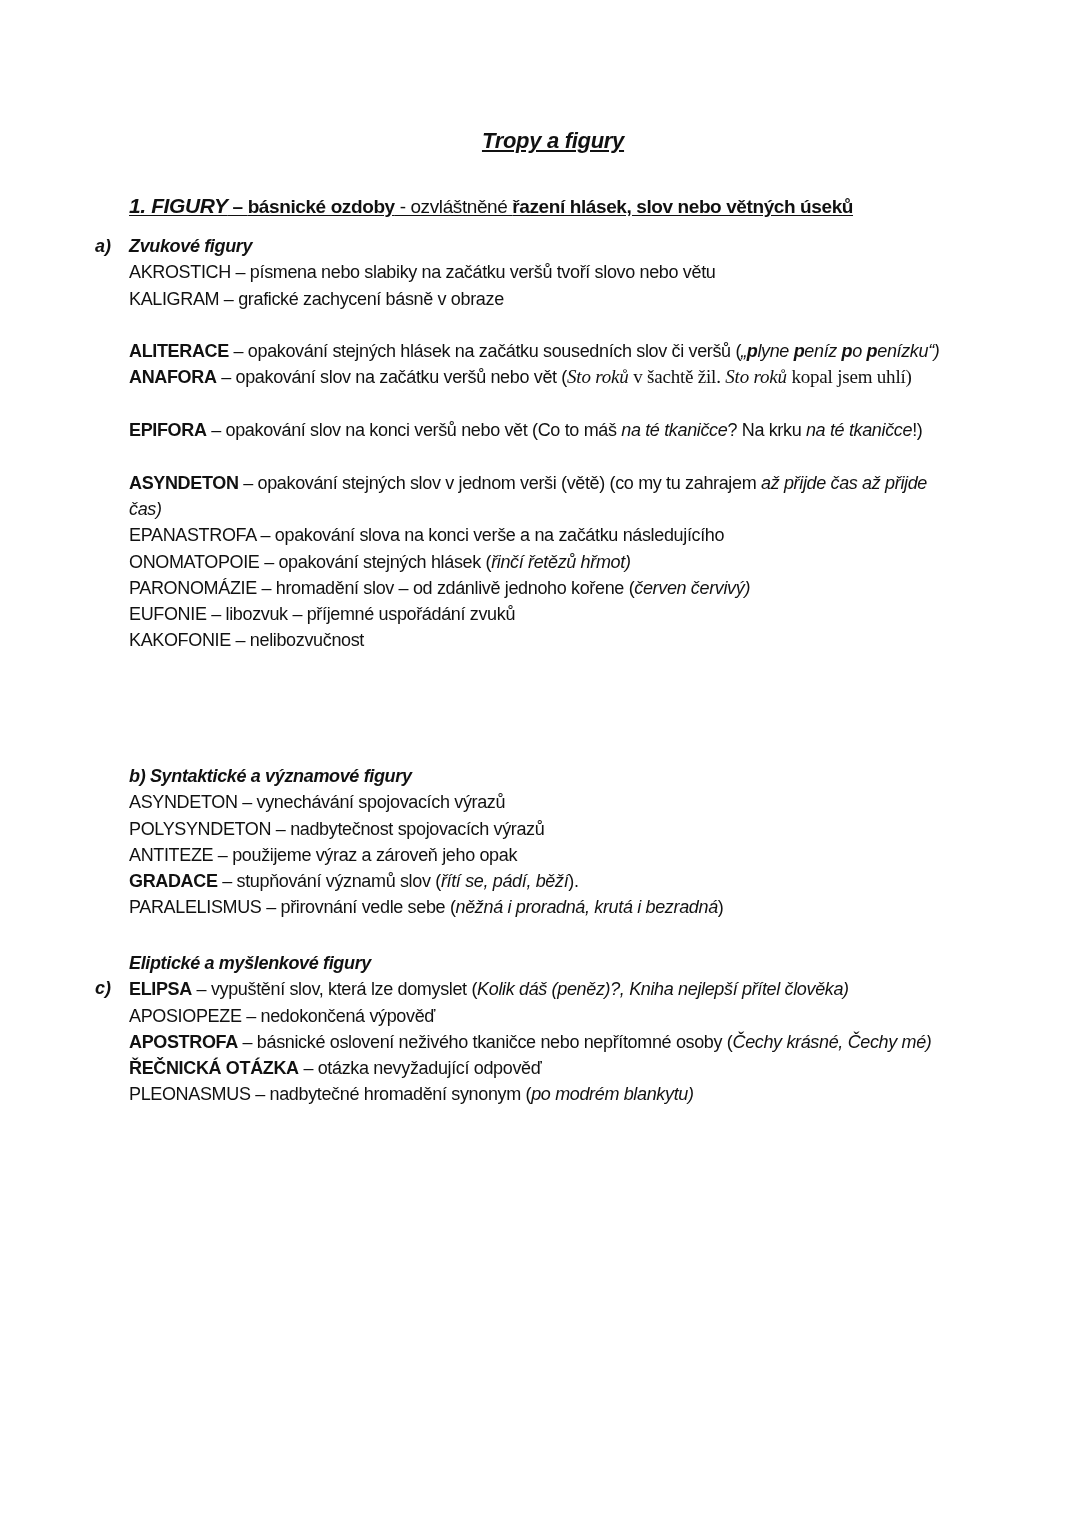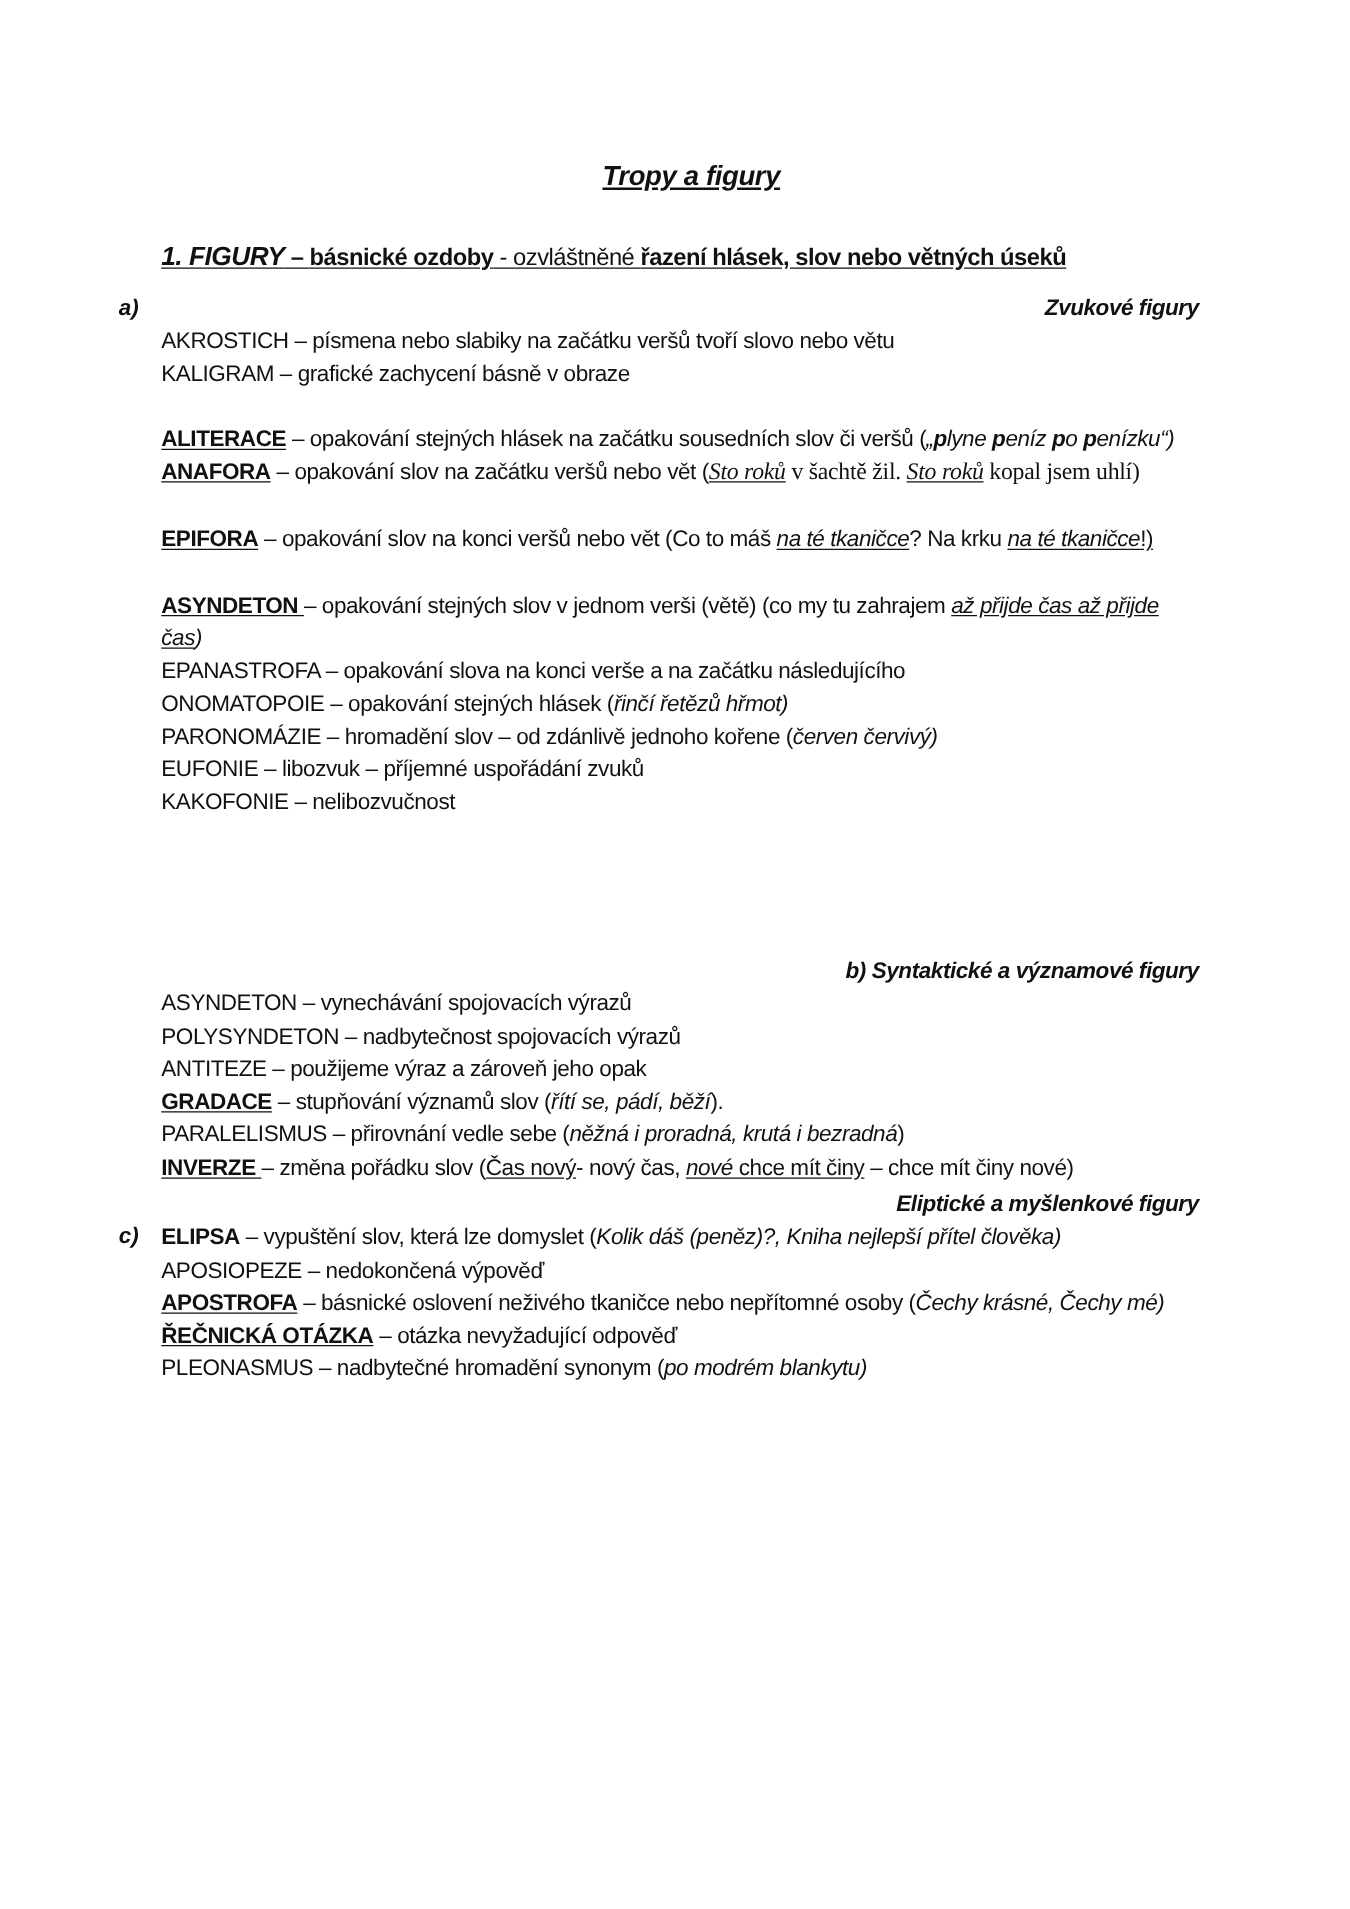"Zvukové figury" .section-head { text-align: right -> none }
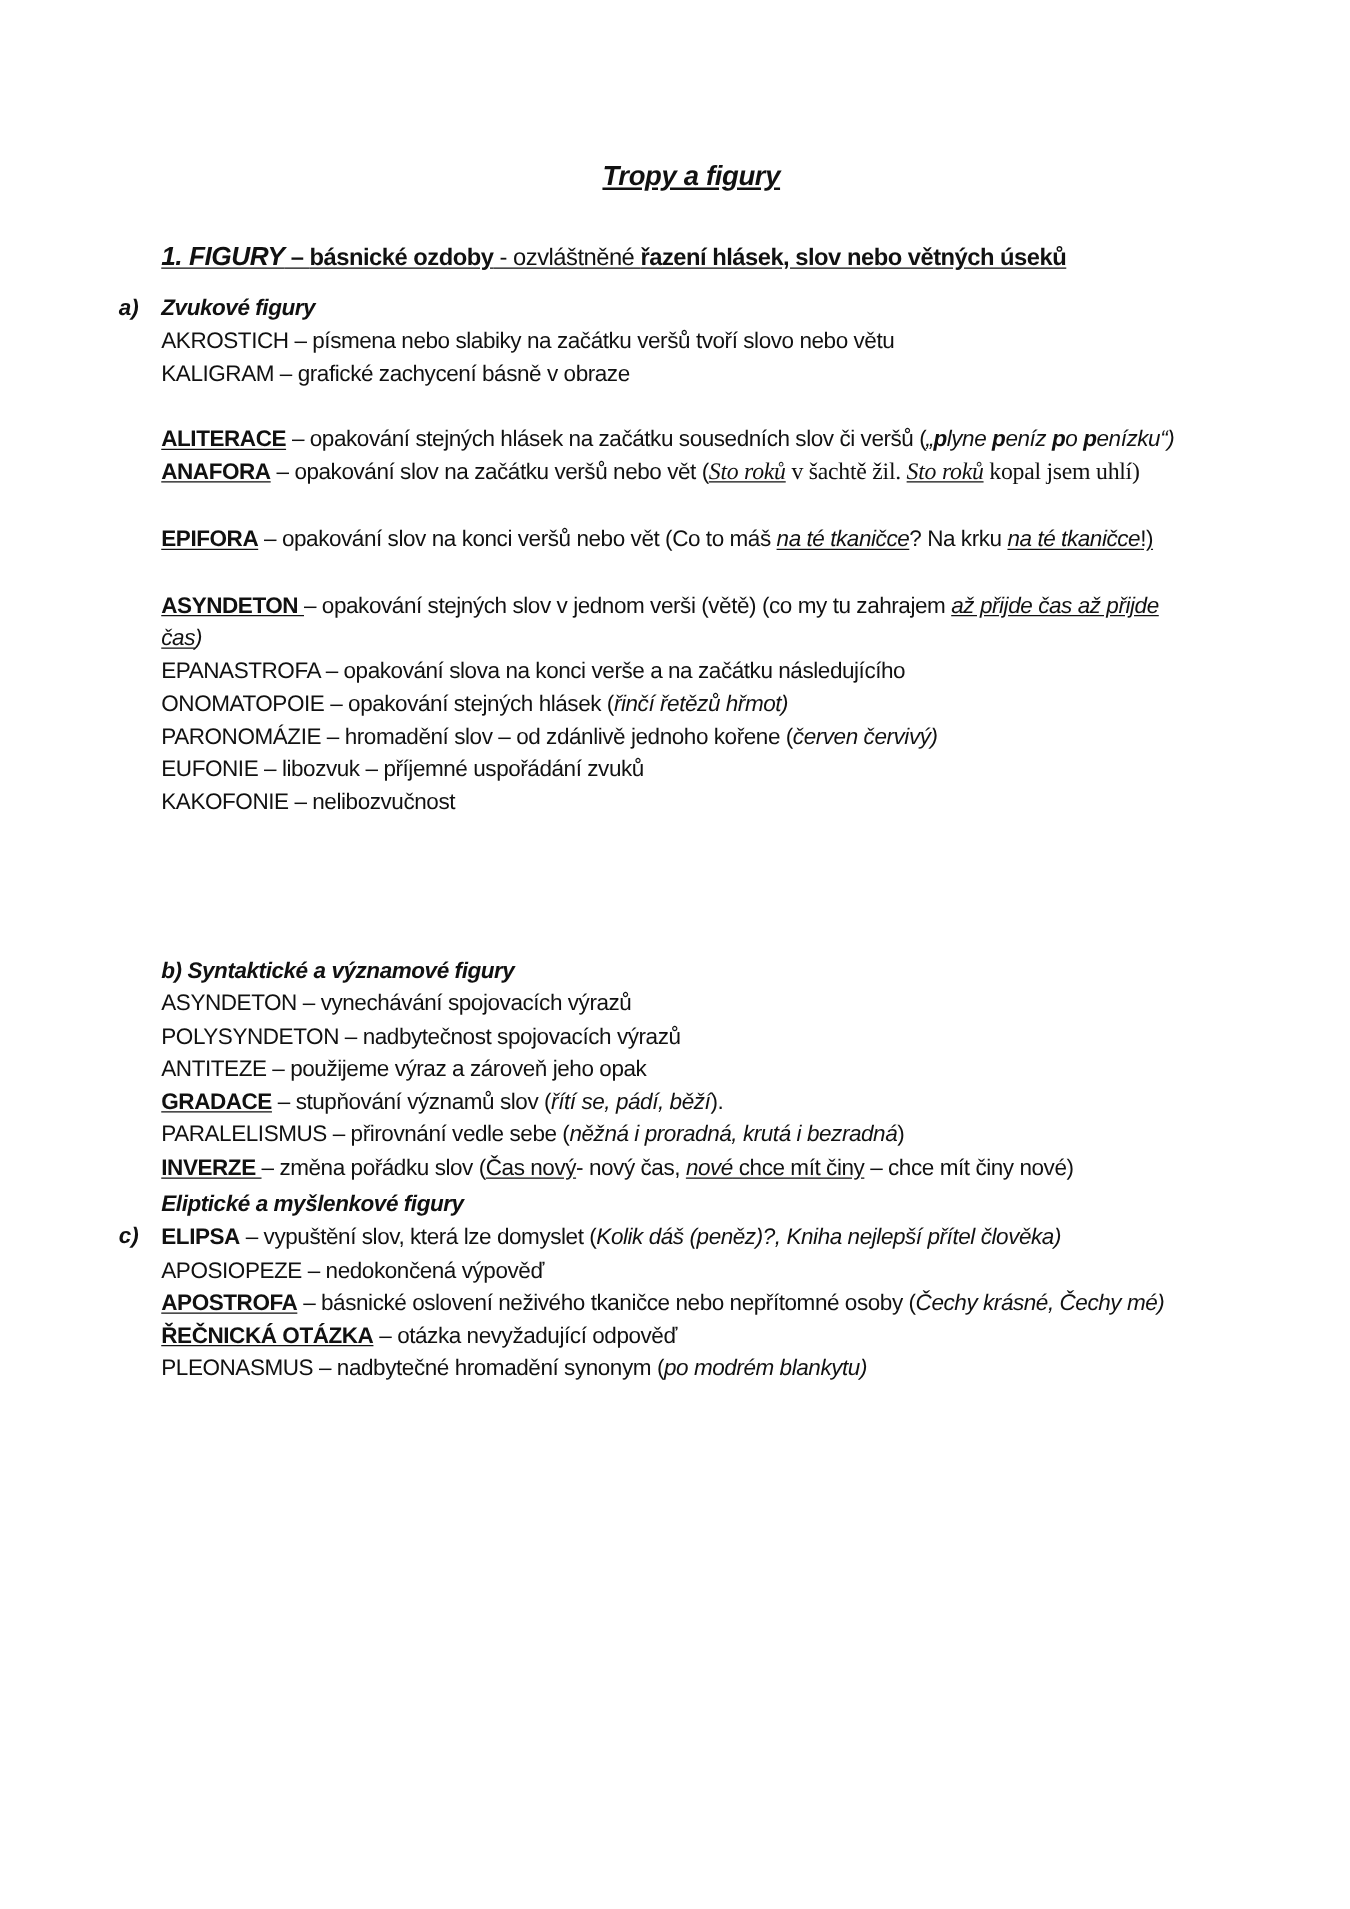"ALITERACE" .u { text-decoration: underline -> none }
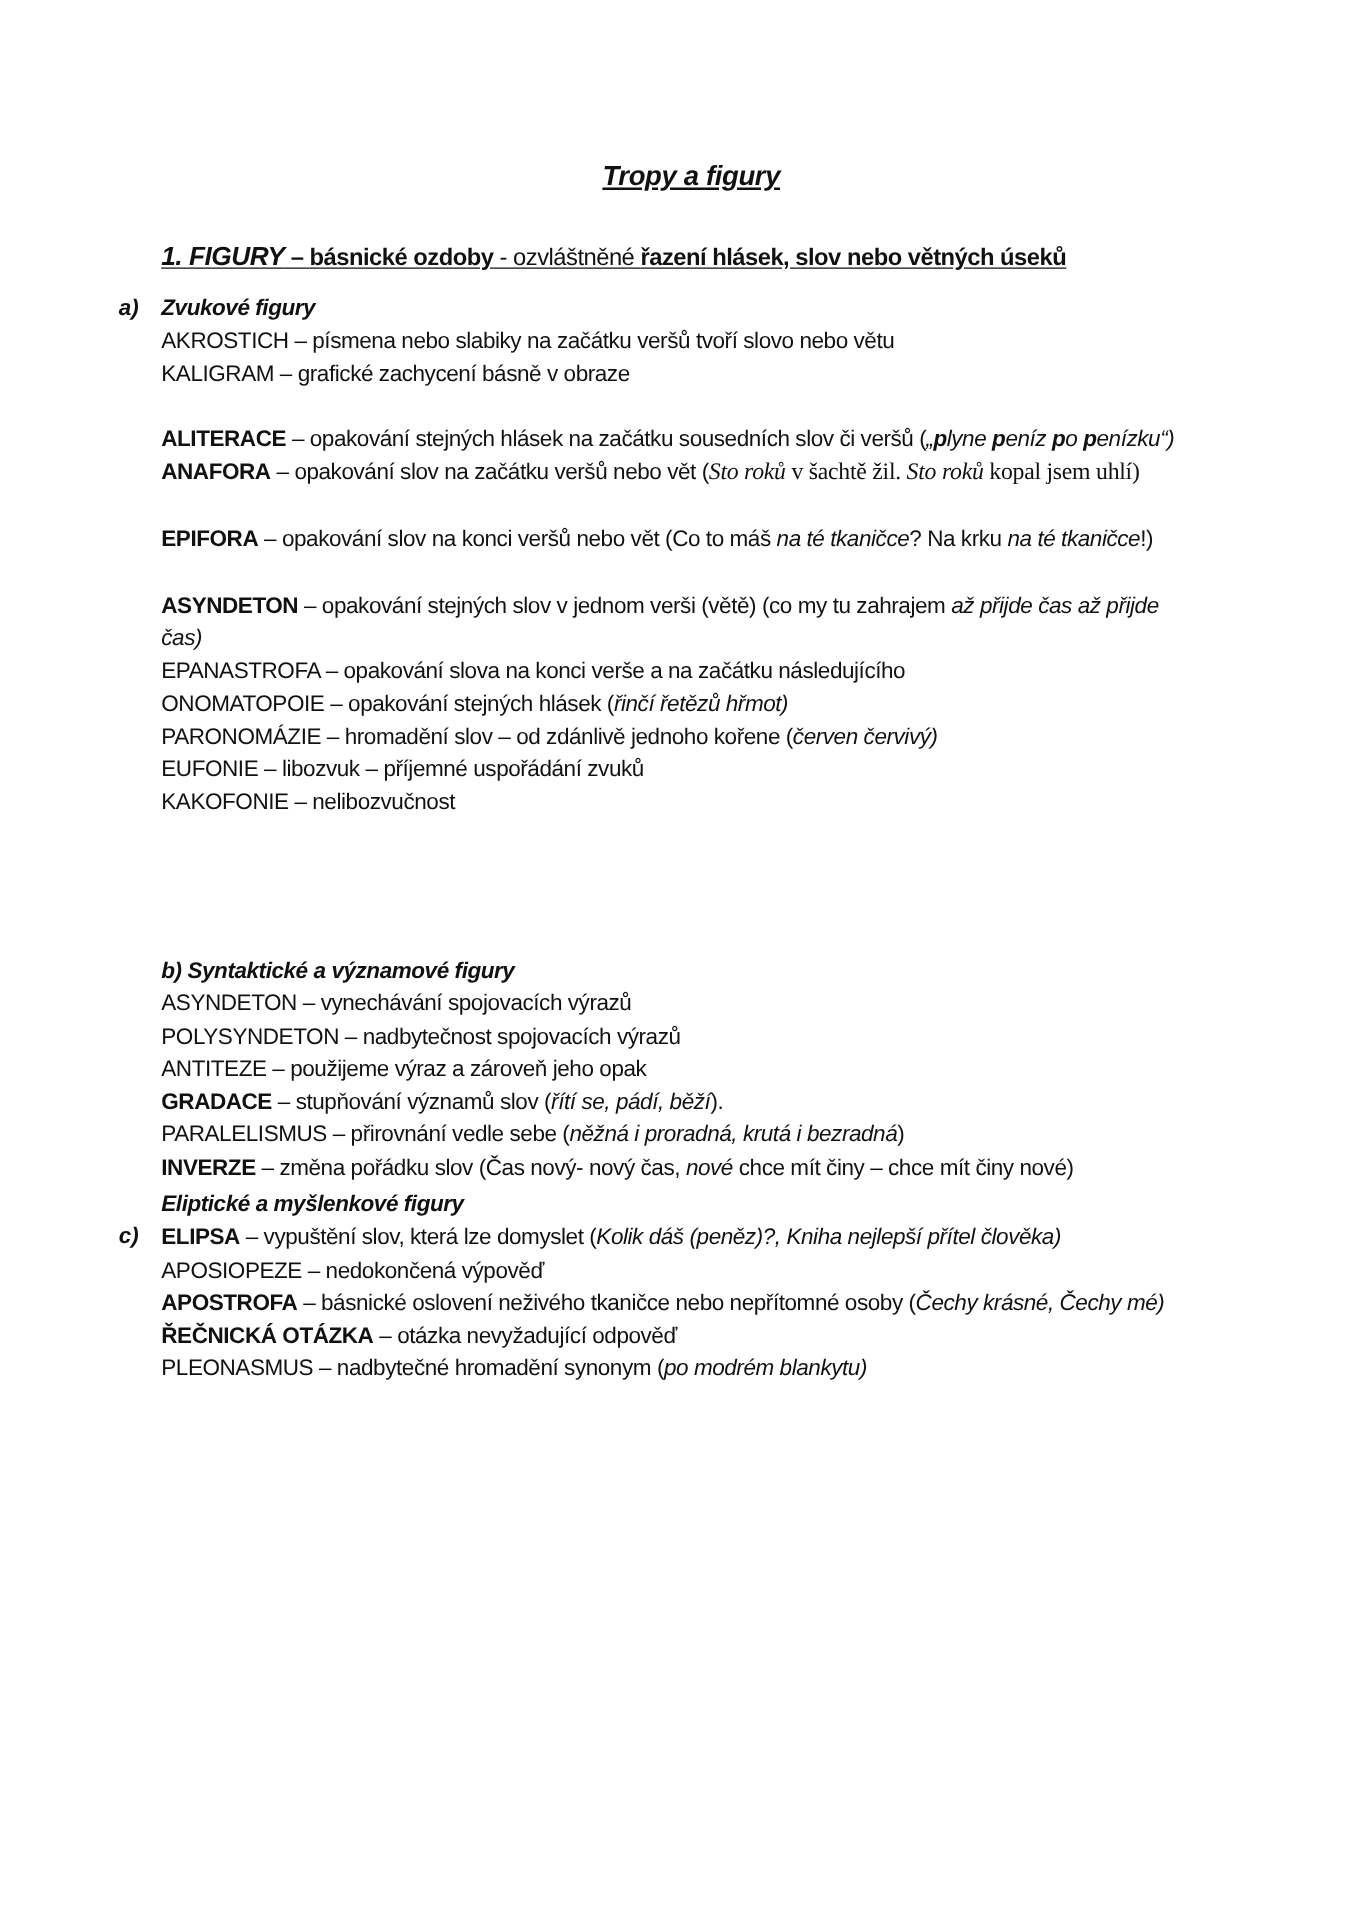"INVERZE – změna pořádku slov" div.line { html: <div><span>INVERZE </span><span>– změna pořádku slov (</span><span>Čas nový</span><span>- nový čas, </span><span>nové</span><span> chce mít činy</span><span> – chce mít činy nové)</span></div> -> none }
